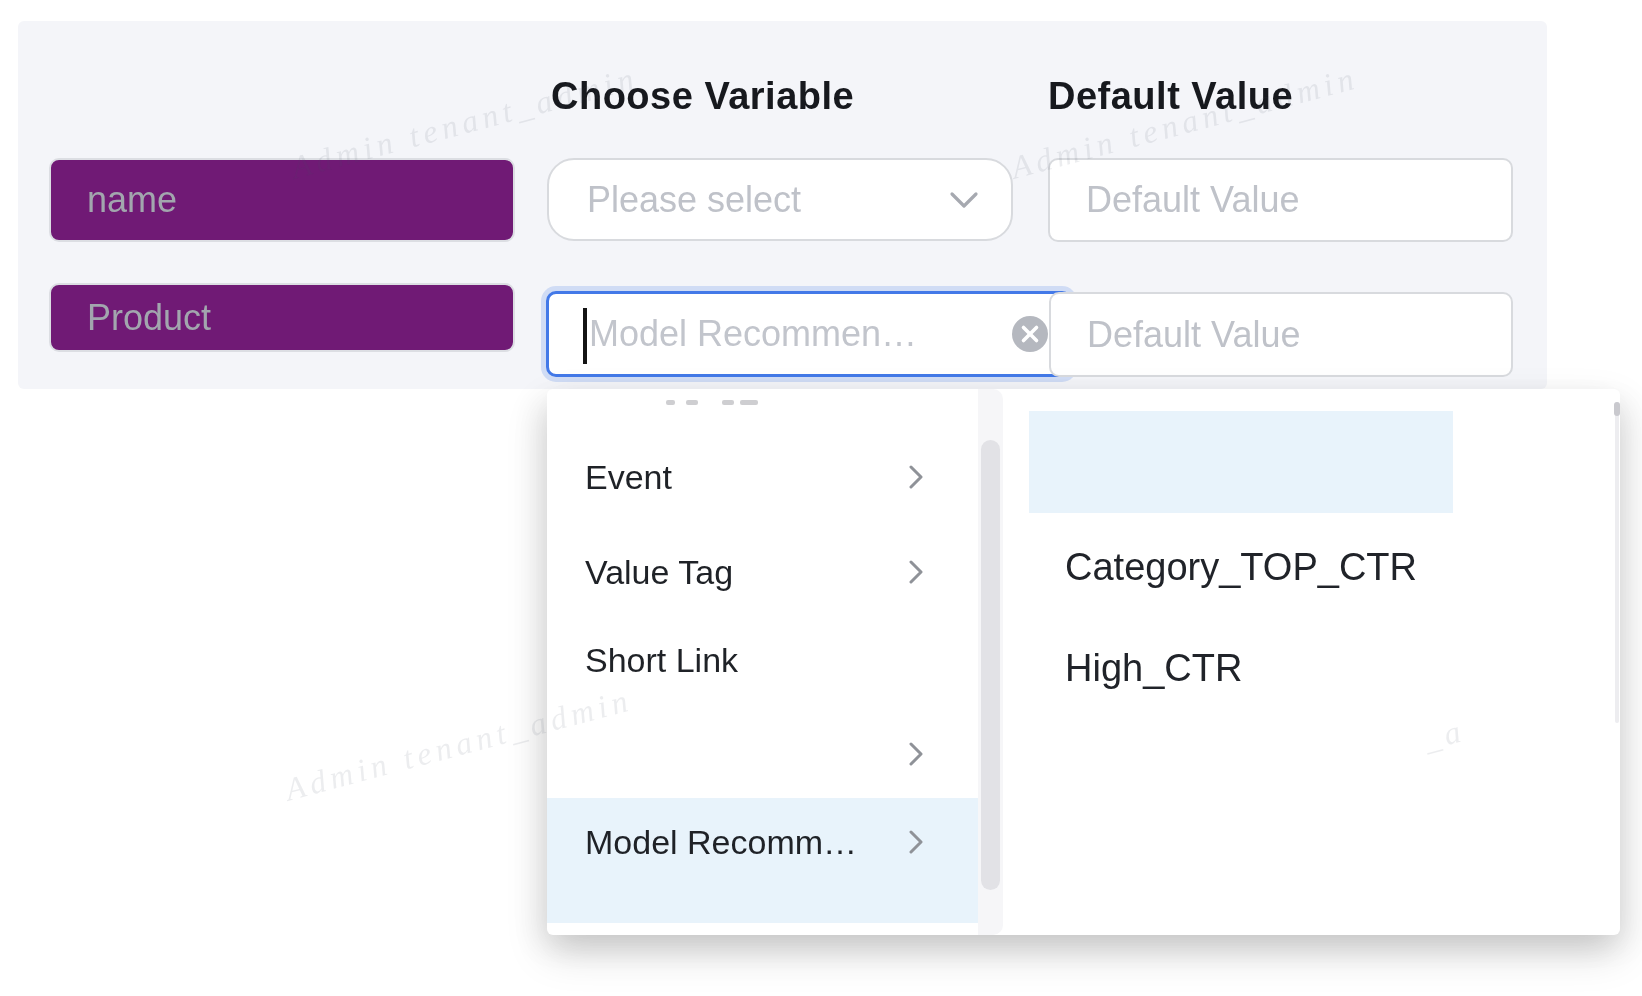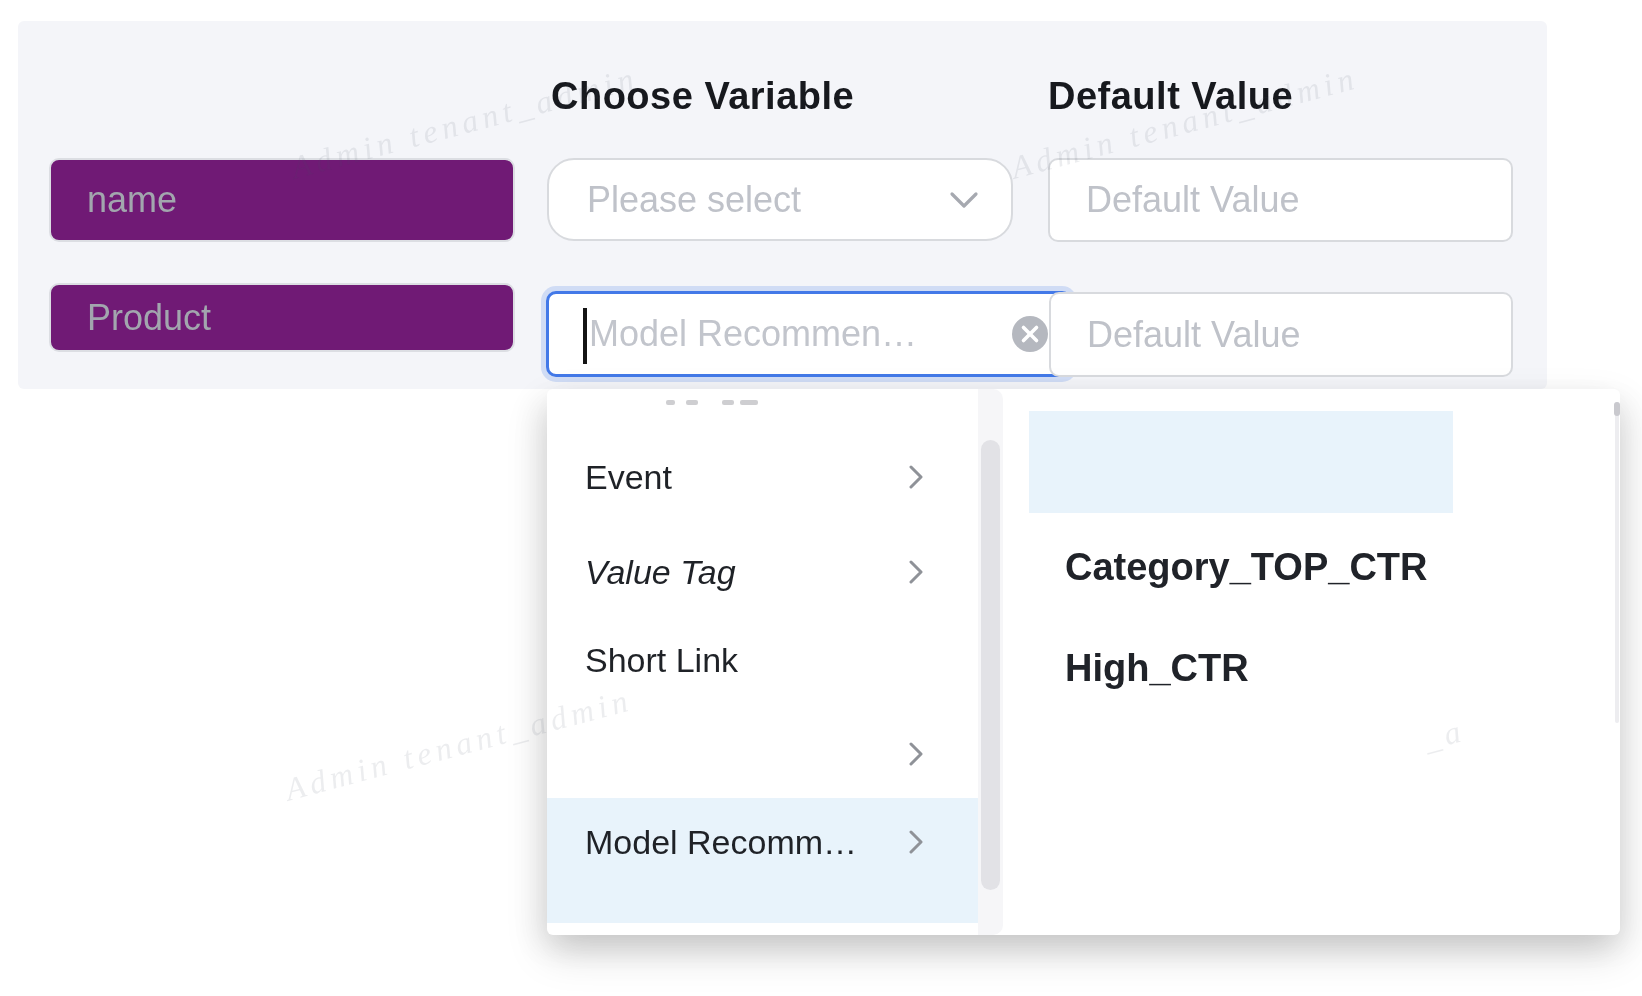"Value Tag" div.menu-item { font-style: italic -> none }
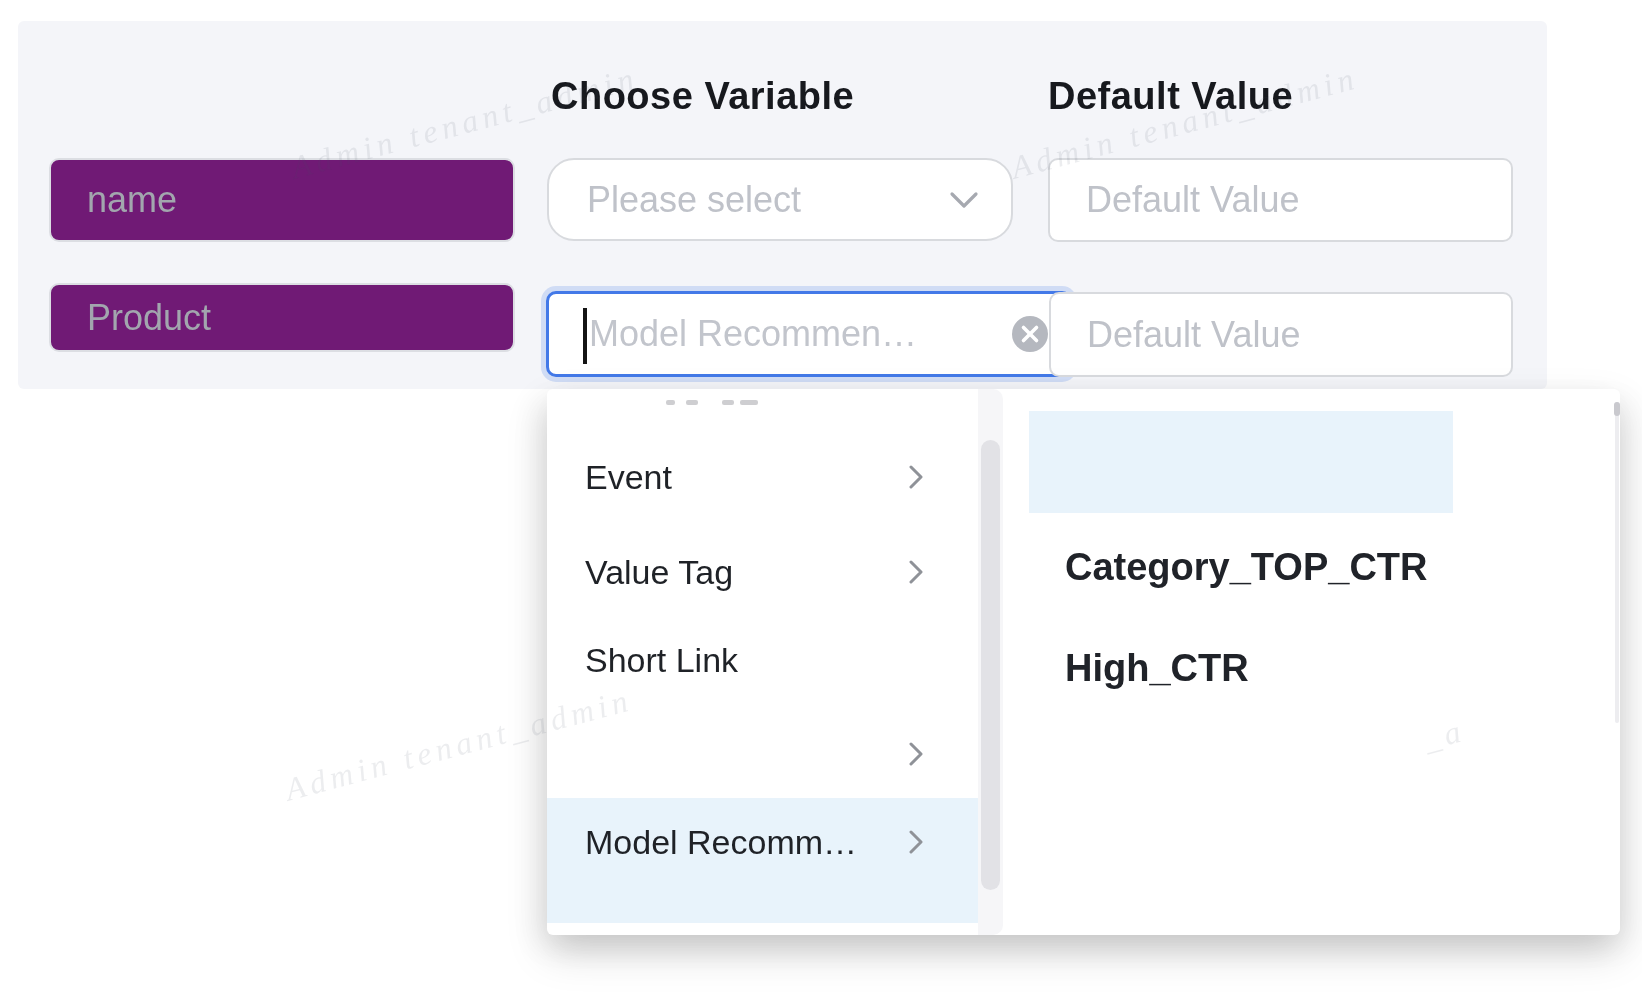"Category_TOP_CTR" .sub-item .lab { font-weight: bold -> none }
